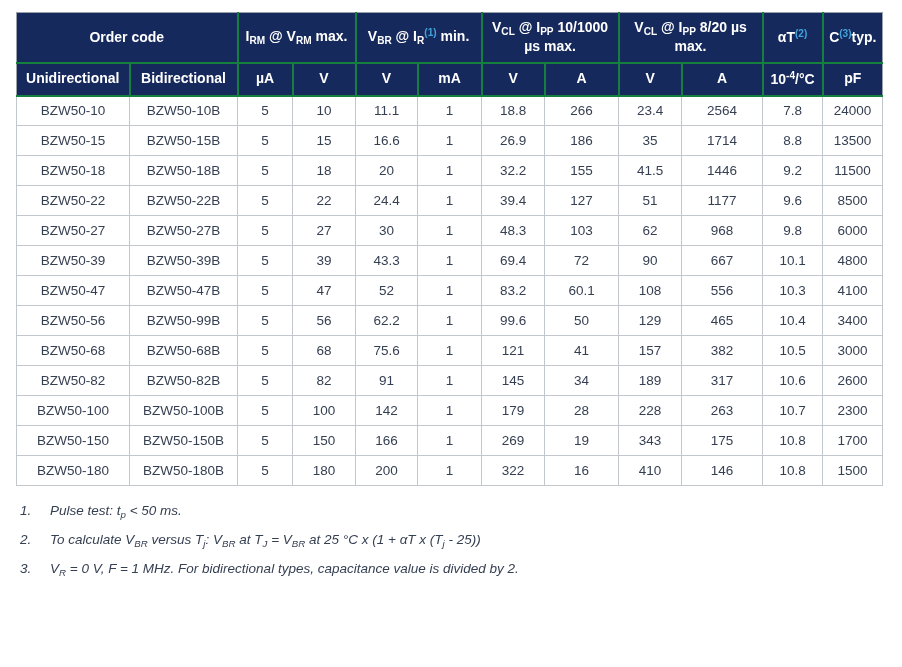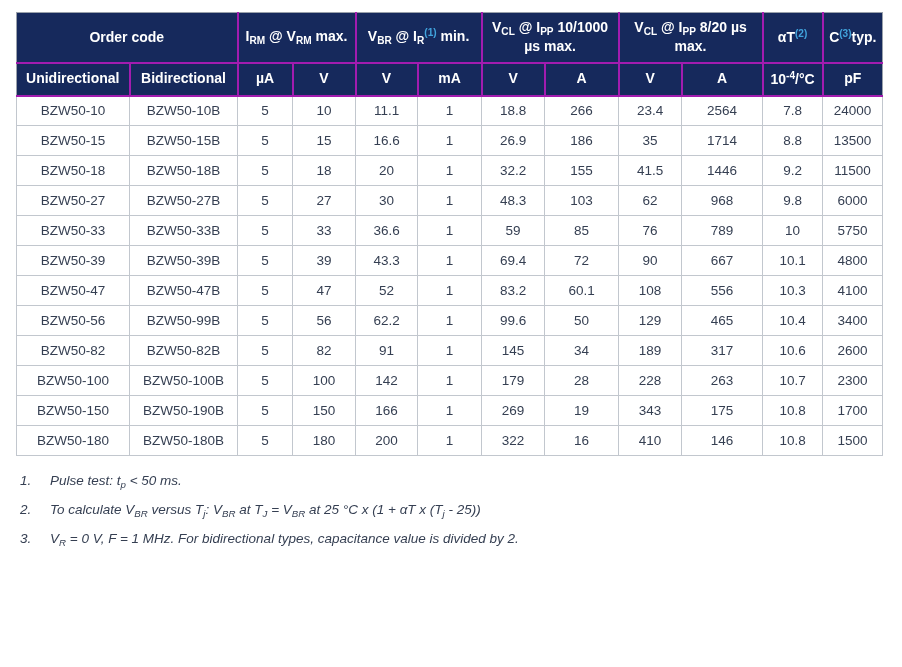"Unidirectional" thead th { border: 2px solid #a21caf -> 2px solid #15803d }
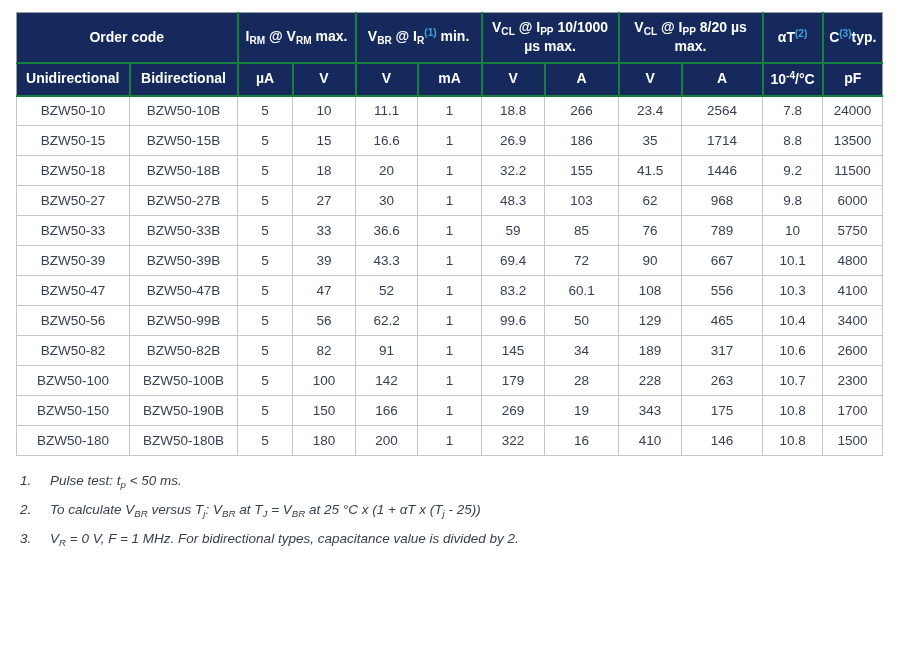"BZW50-22" tr { html: none -> <tr> <td>BZW50-22</td> <td>BZW50-22B</td> <td>5</td> <td>22</td> <td>24.4</td> <td>1</td> <td>39.4</td> <td>127</td> <td>51</td> <td>1177</td> <td>9.6</td> <td>8500</td> </tr> }
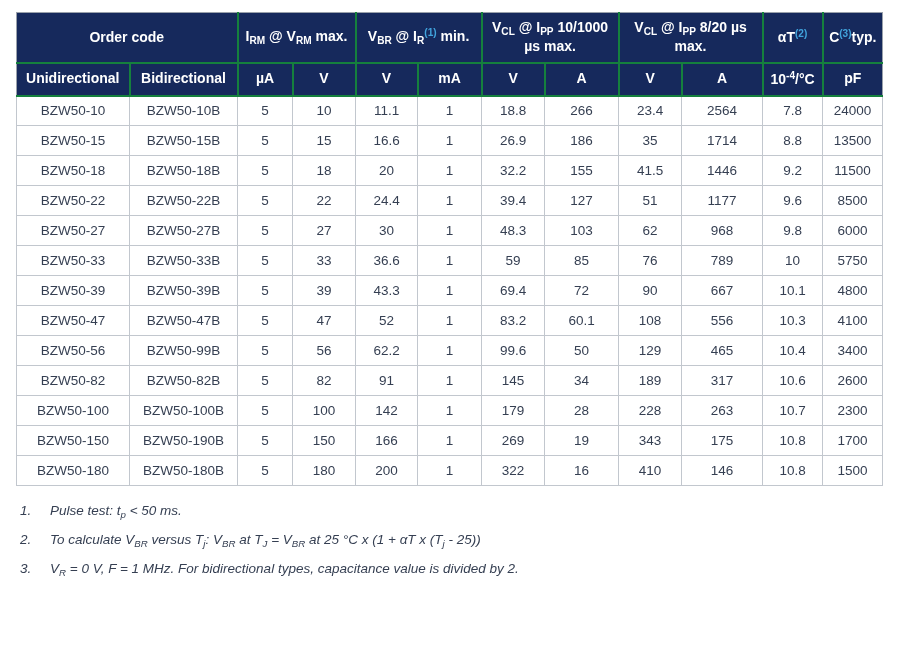"BZW50-33" tr { html: <tr> <td>BZW50-33</td> <td>BZW50-33B</td> <td>5</td> <td>33</td> <td>36.6</td> <td>1</td> <td>59</td> <td>85</td> <td>76</td> <td>789</td> <td>10</td> <td>5750</td> </tr> -> none }
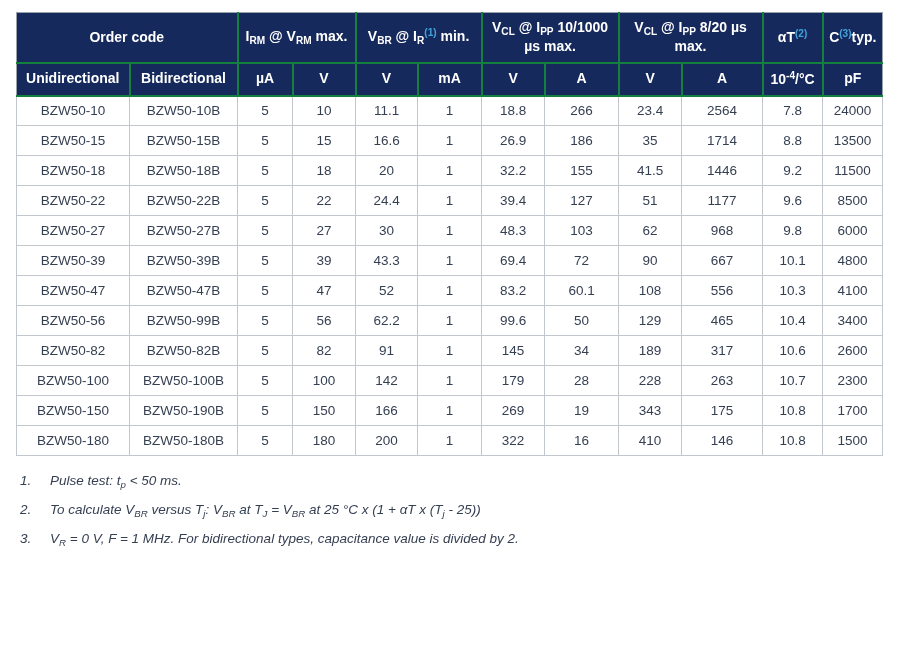"BZW50-68" tr { html: none -> <tr> <td>BZW50-68</td> <td>BZW50-68B</td> <td>5</td> <td>68</td> <td>75.6</td> <td>1</td> <td>121</td> <td>41</td> <td>157</td> <td>382</td> <td>10.5</td> <td>3000</td> </tr> }
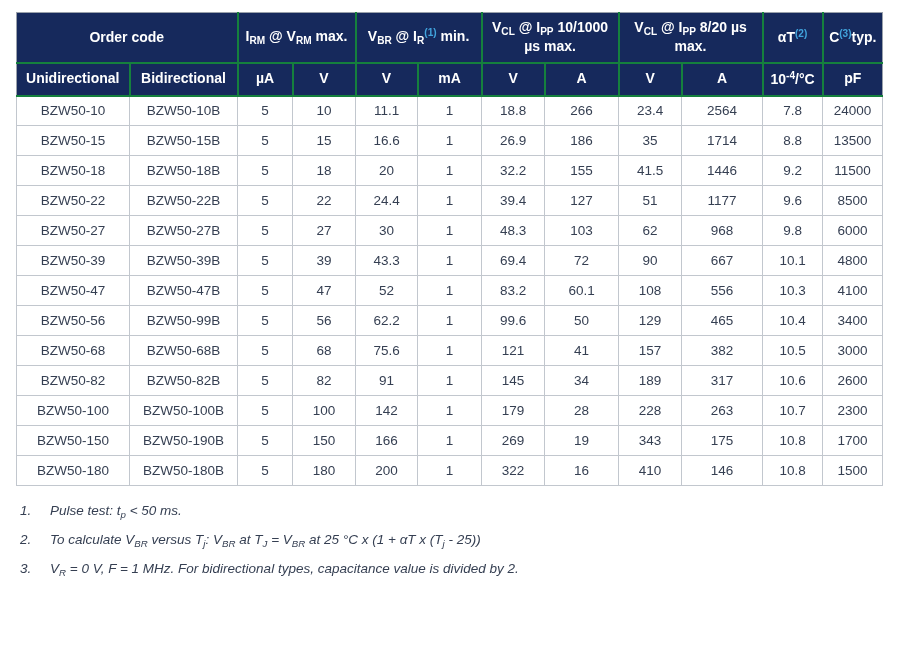"BZW50-190B" td { text: BZW50-190B -> BZW50-150B }
